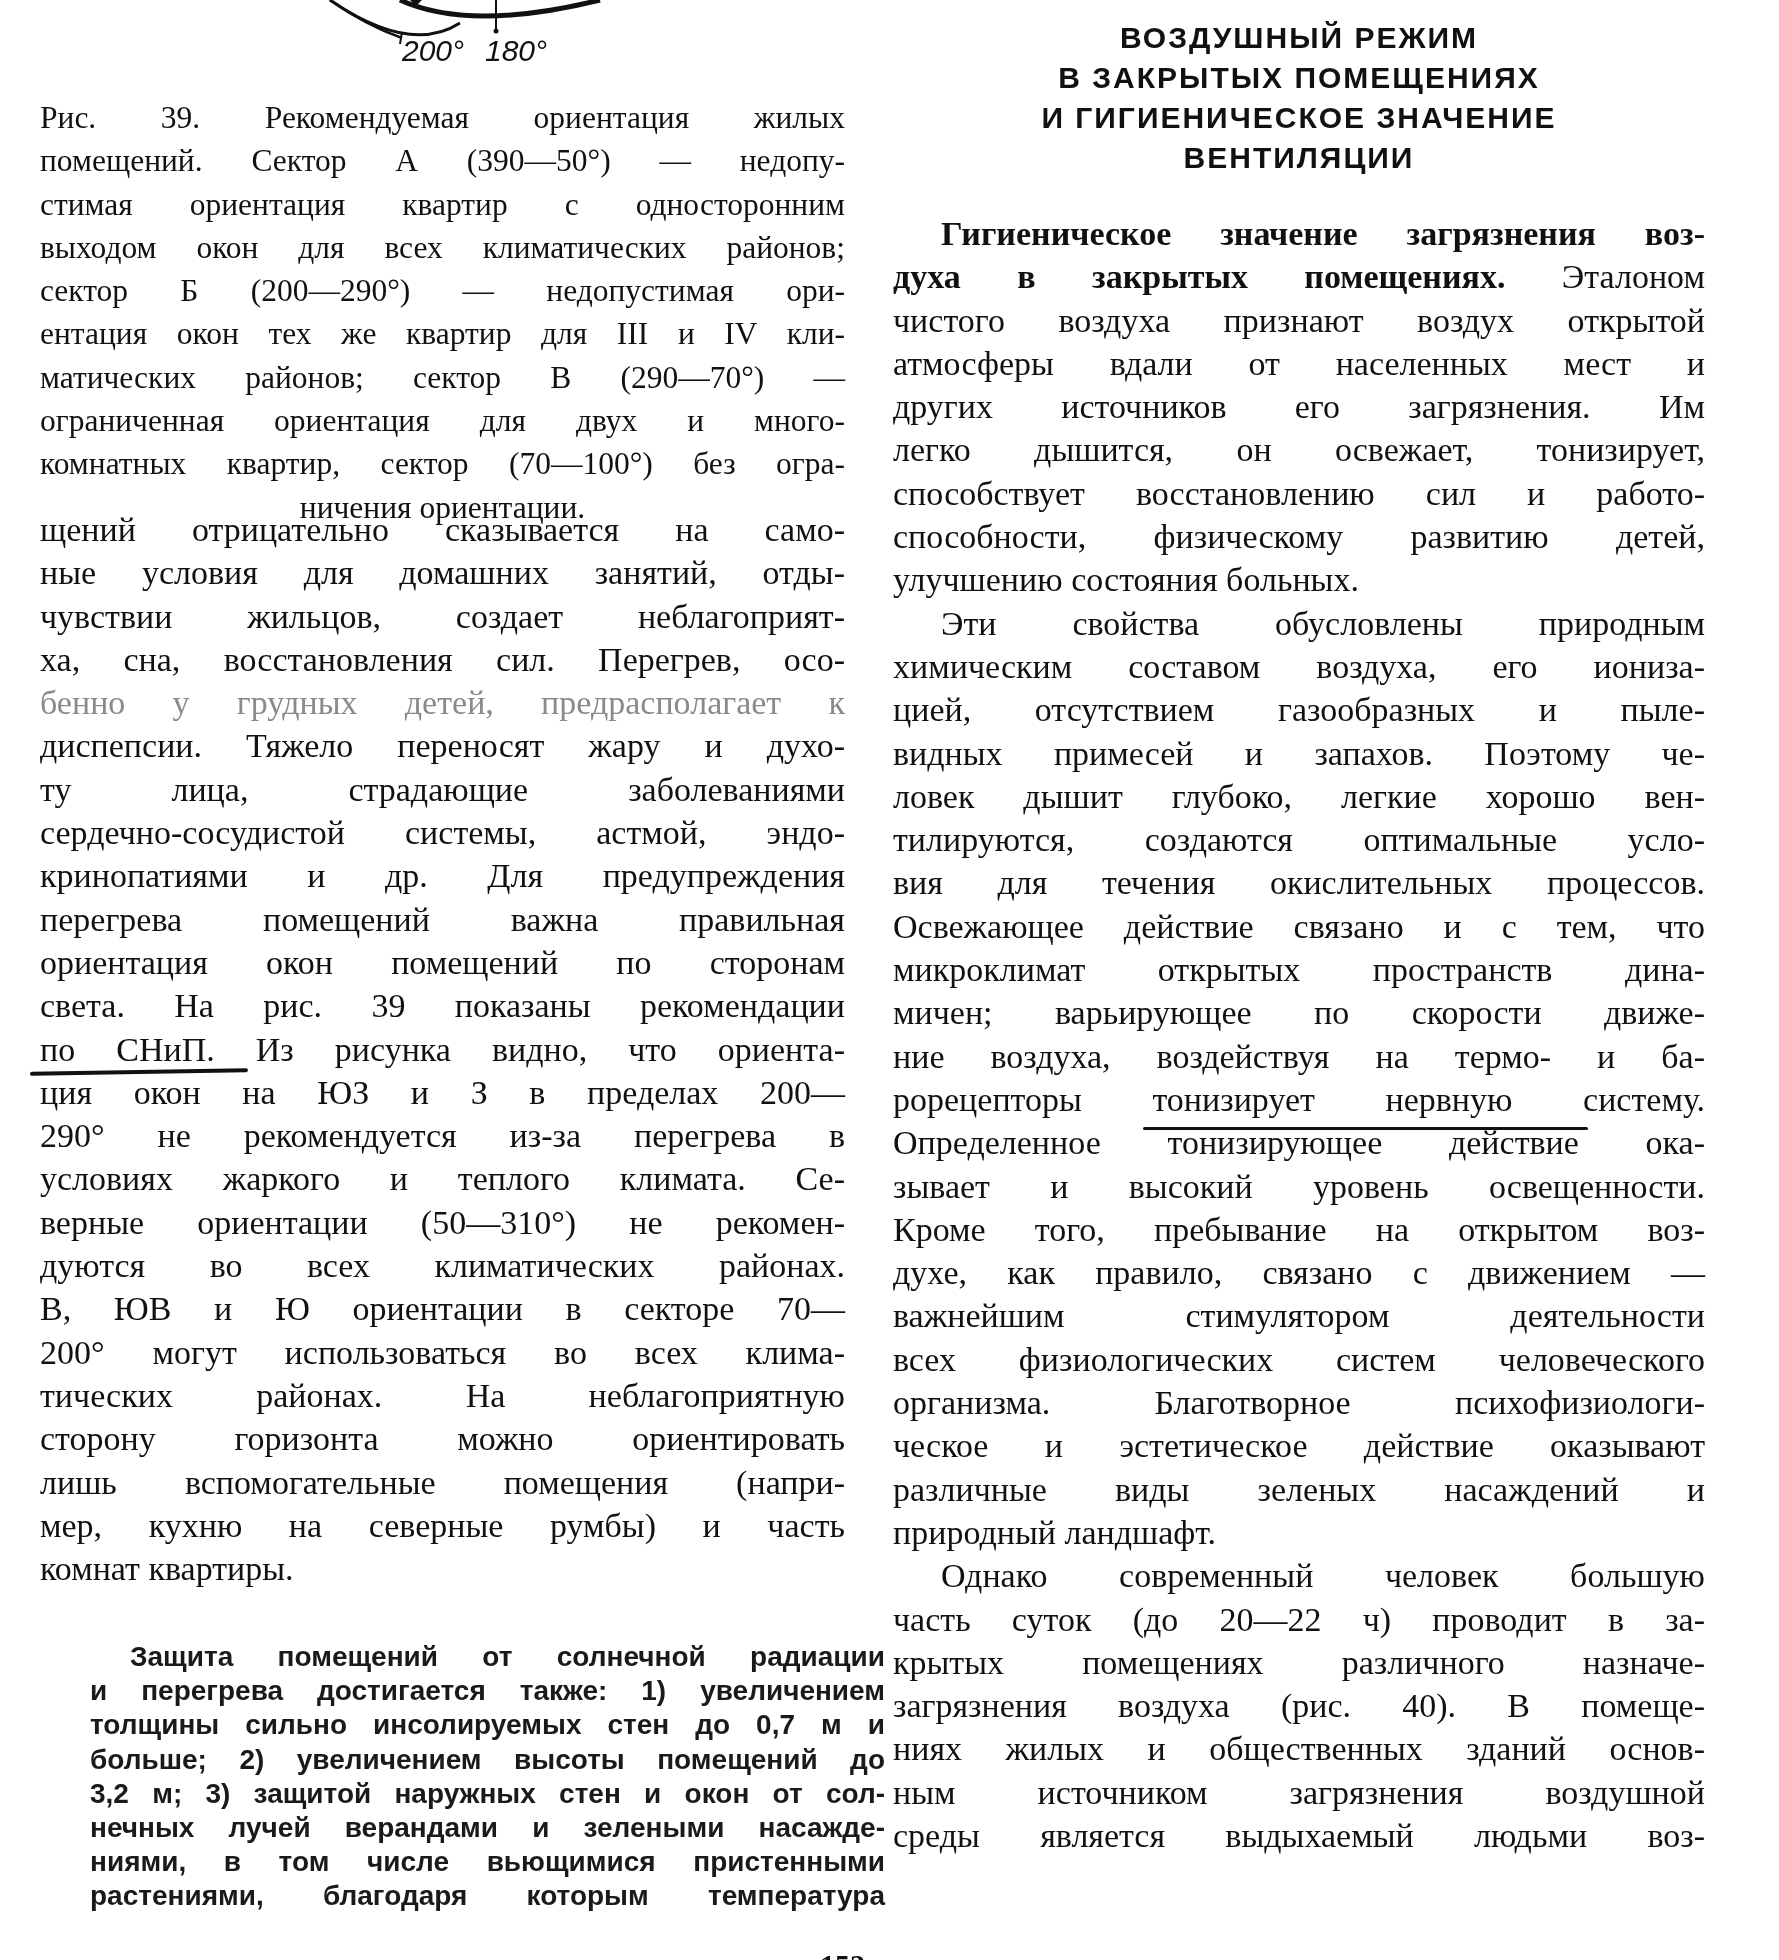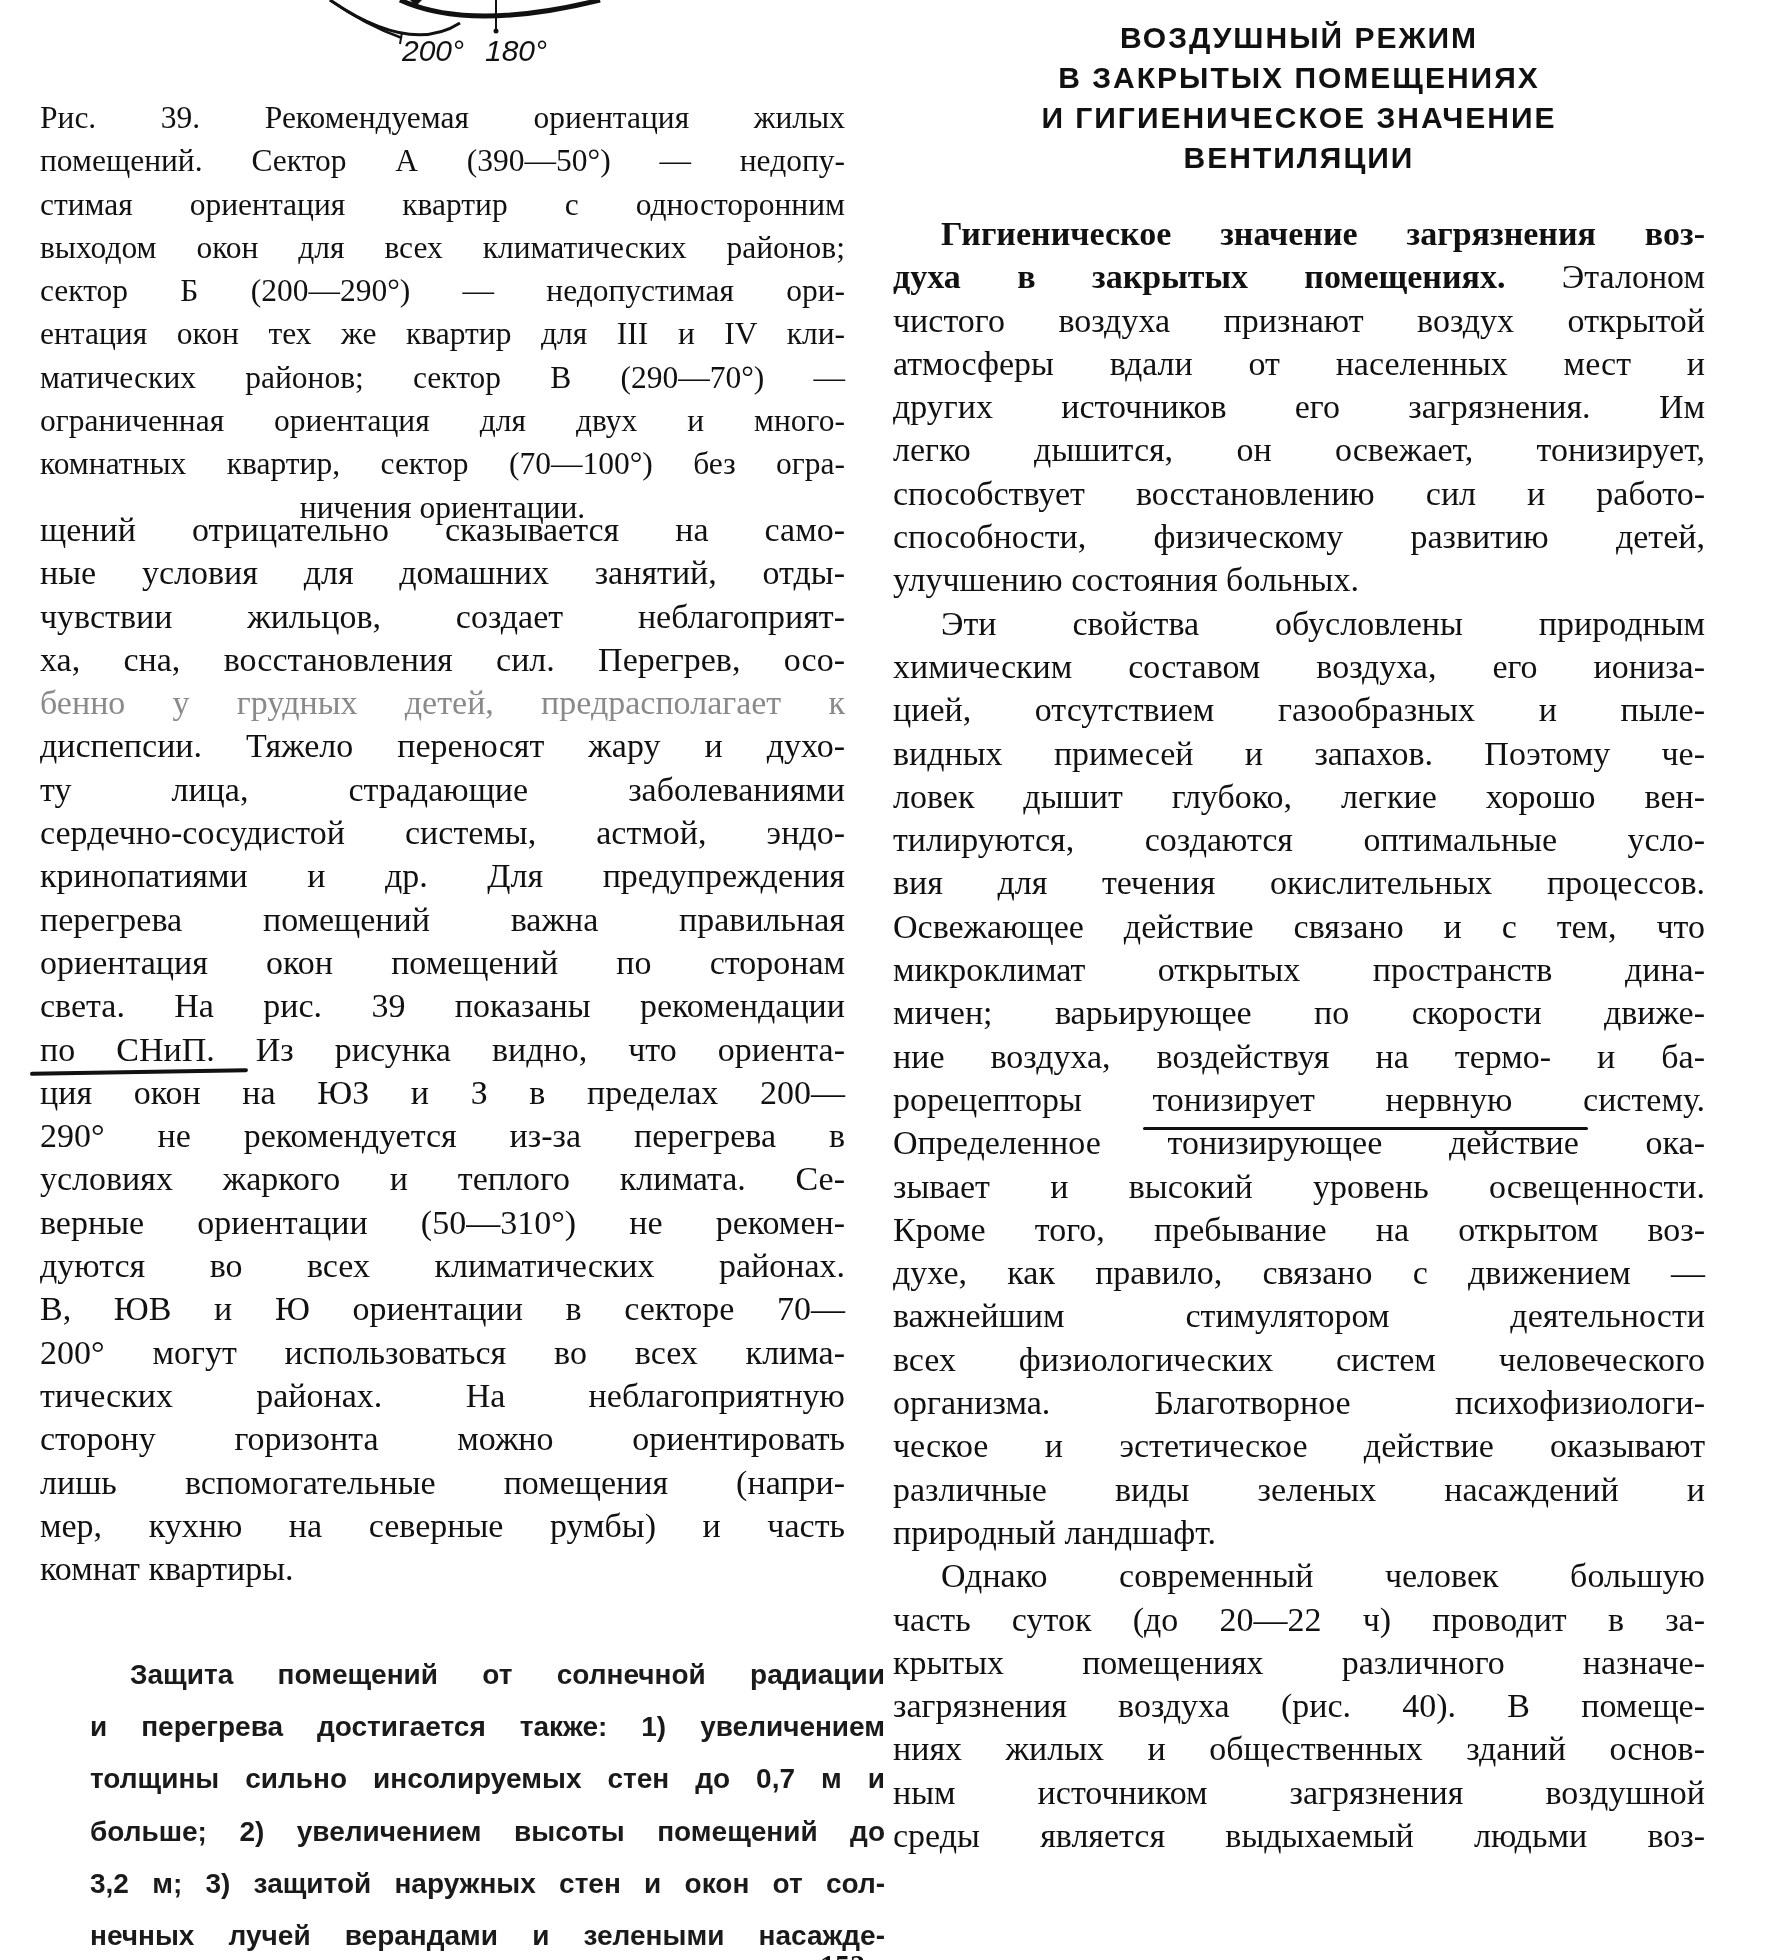"Защита помещений от солнечной радиации" .small-text .line { margin-top: 18px -> none }
